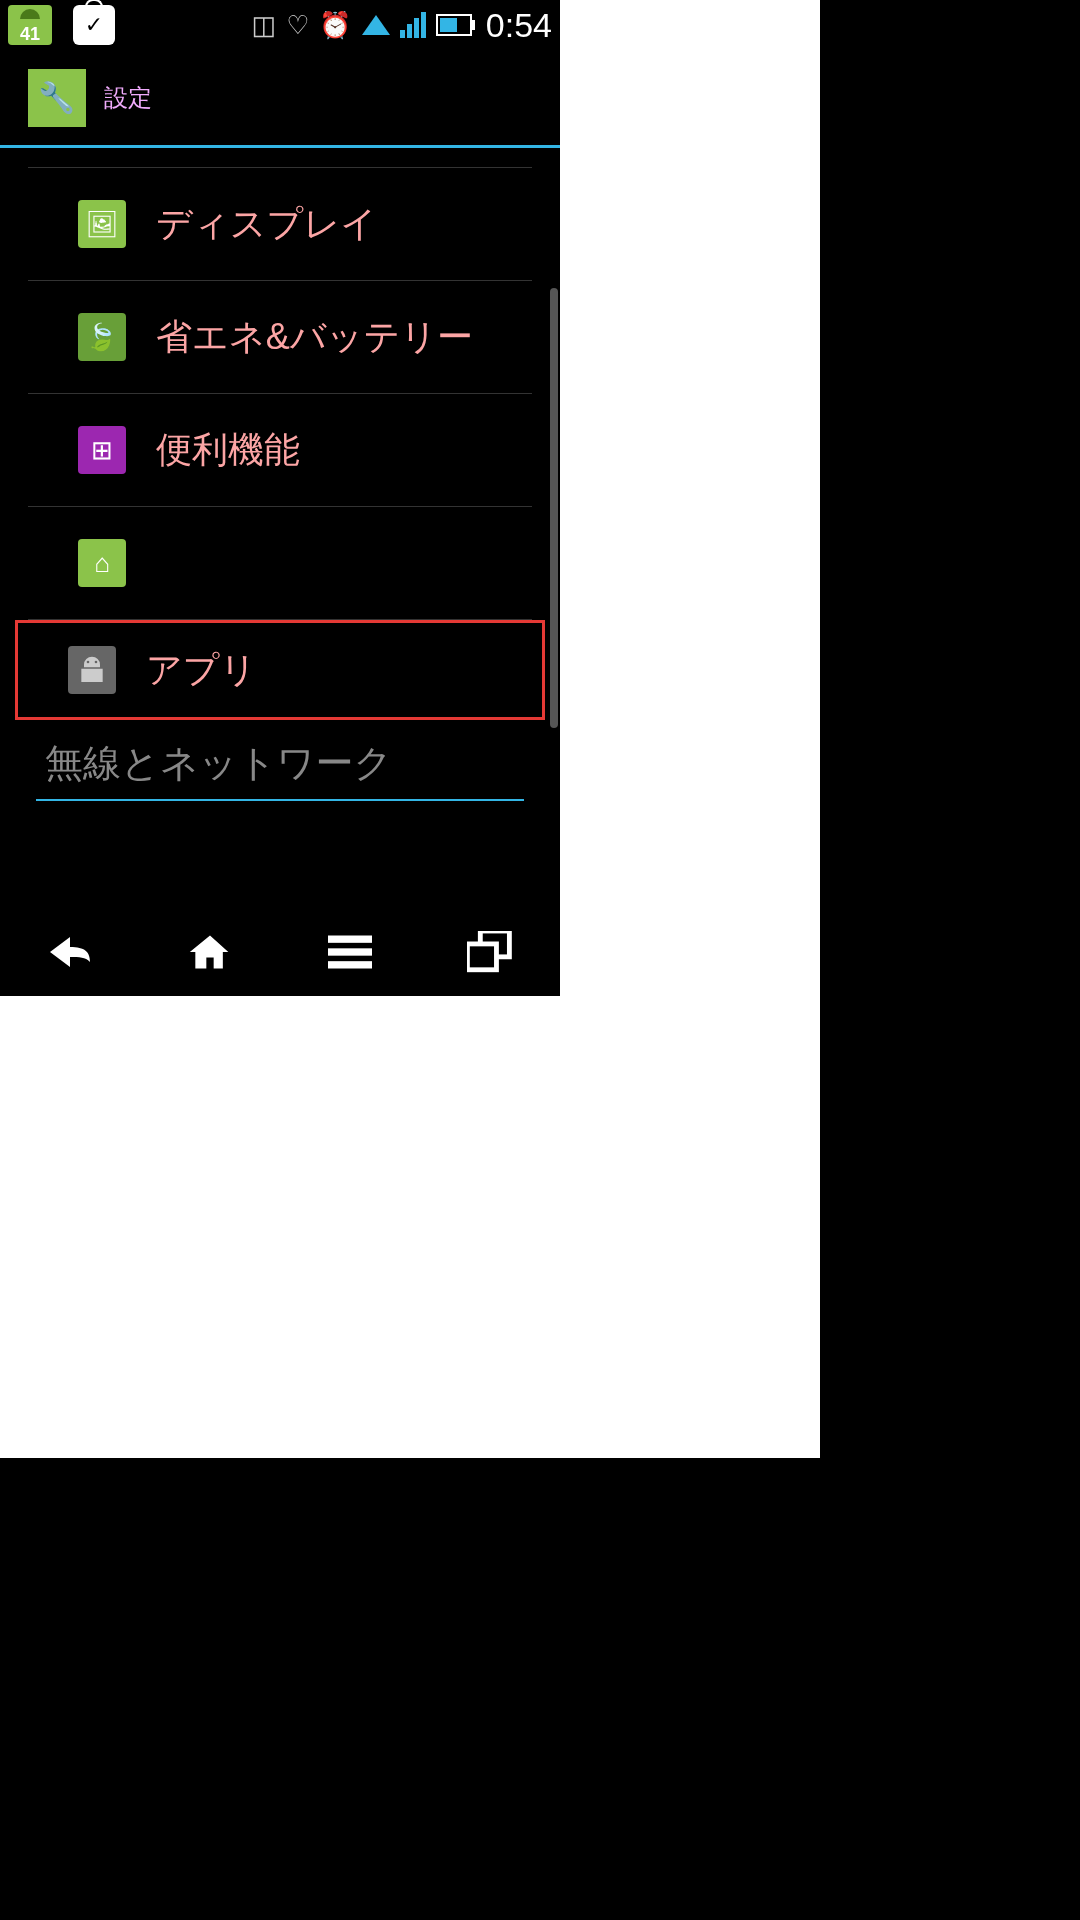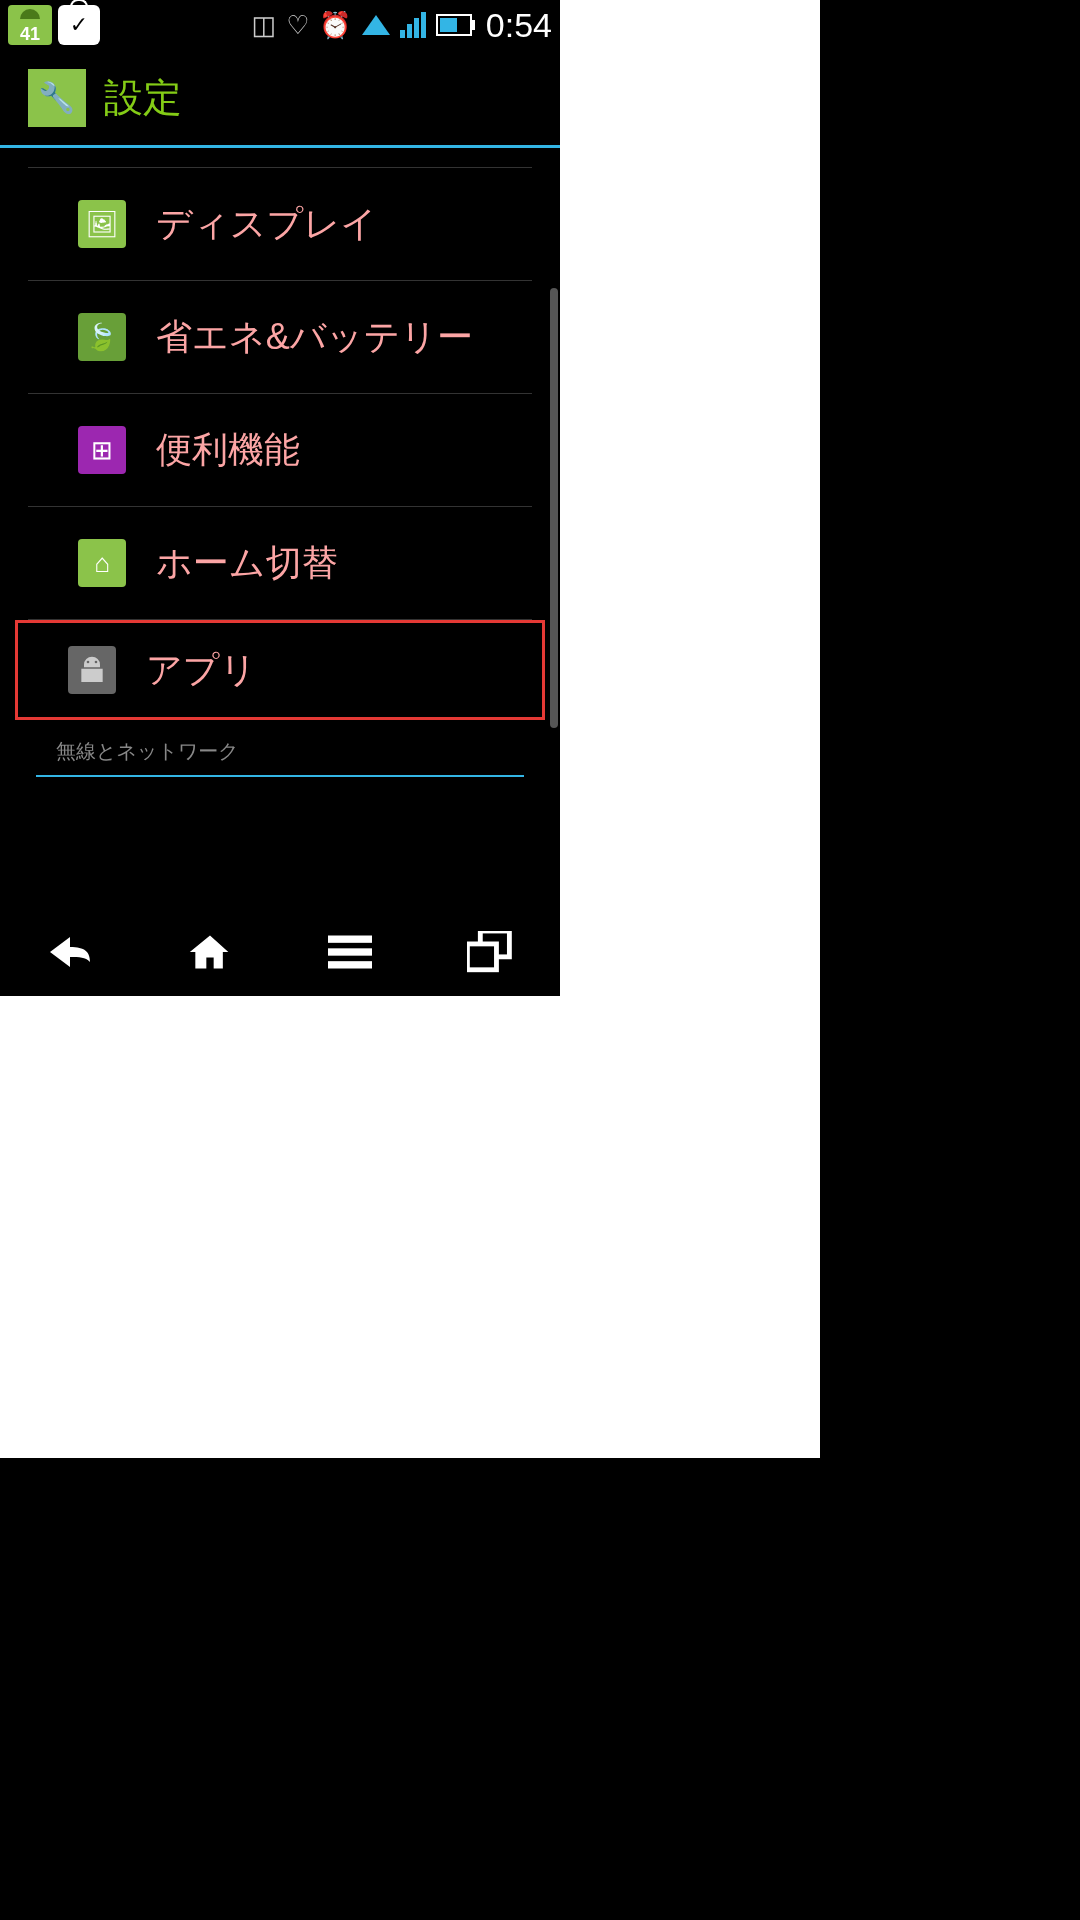"41" .status-left { gap: 6px -> 21px }
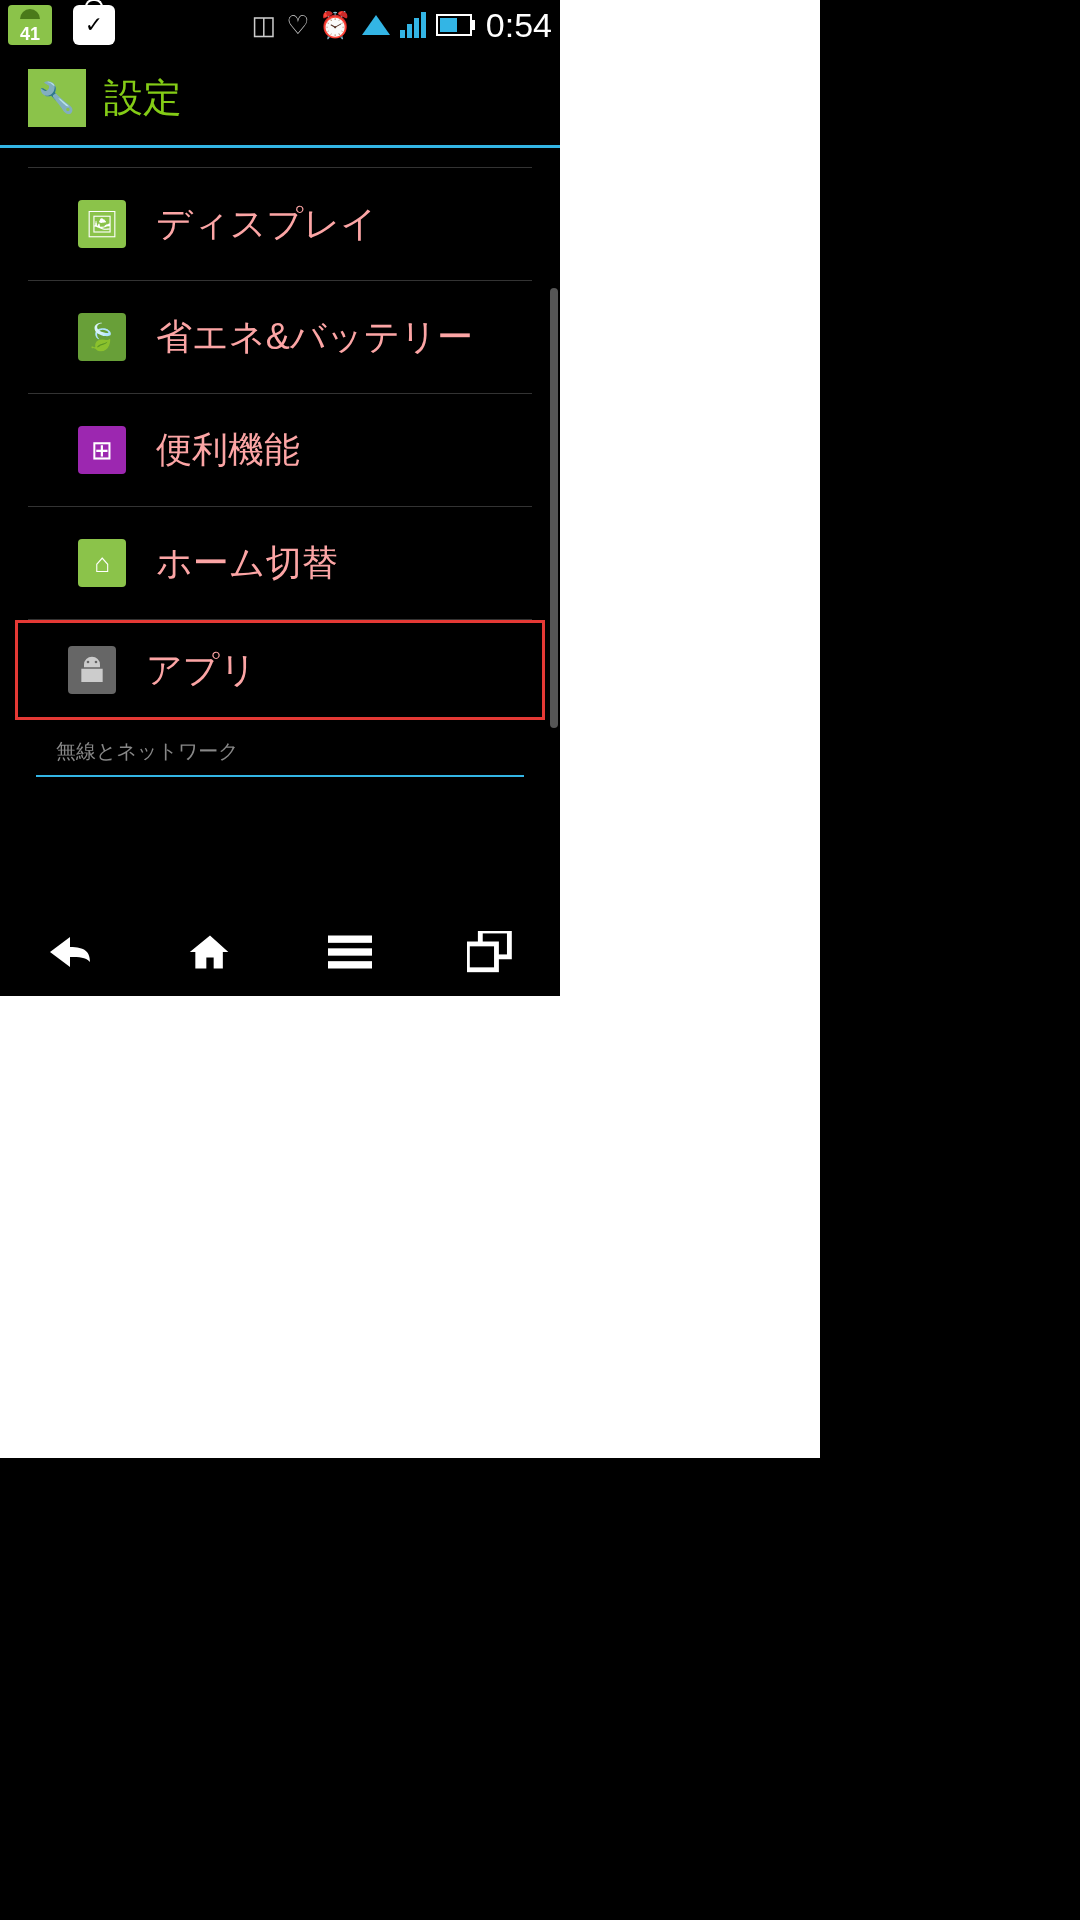"設定" .header-title { color: #84cc16 -> #f0abfc; font-size: 39px -> 24px }
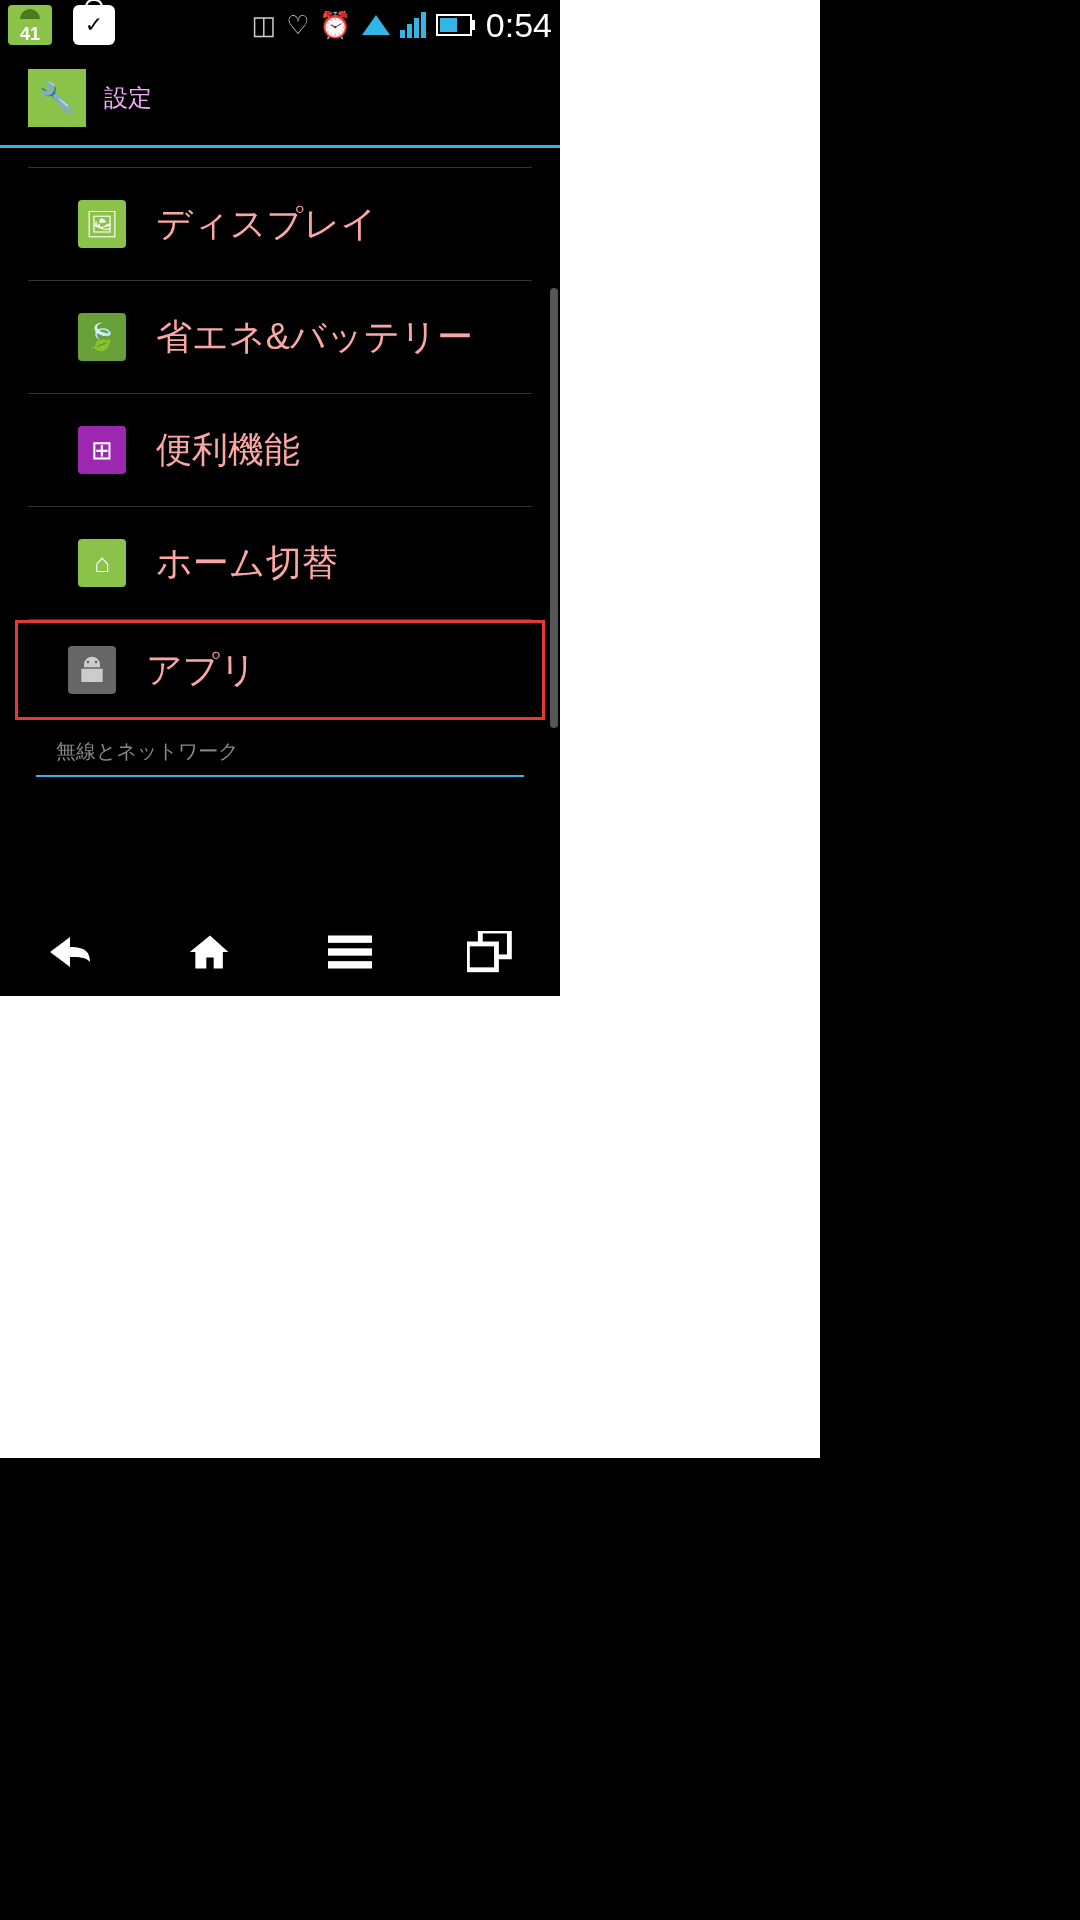"ホーム切替" div.item-label { html: <div>ホーム切替</div> -> none }
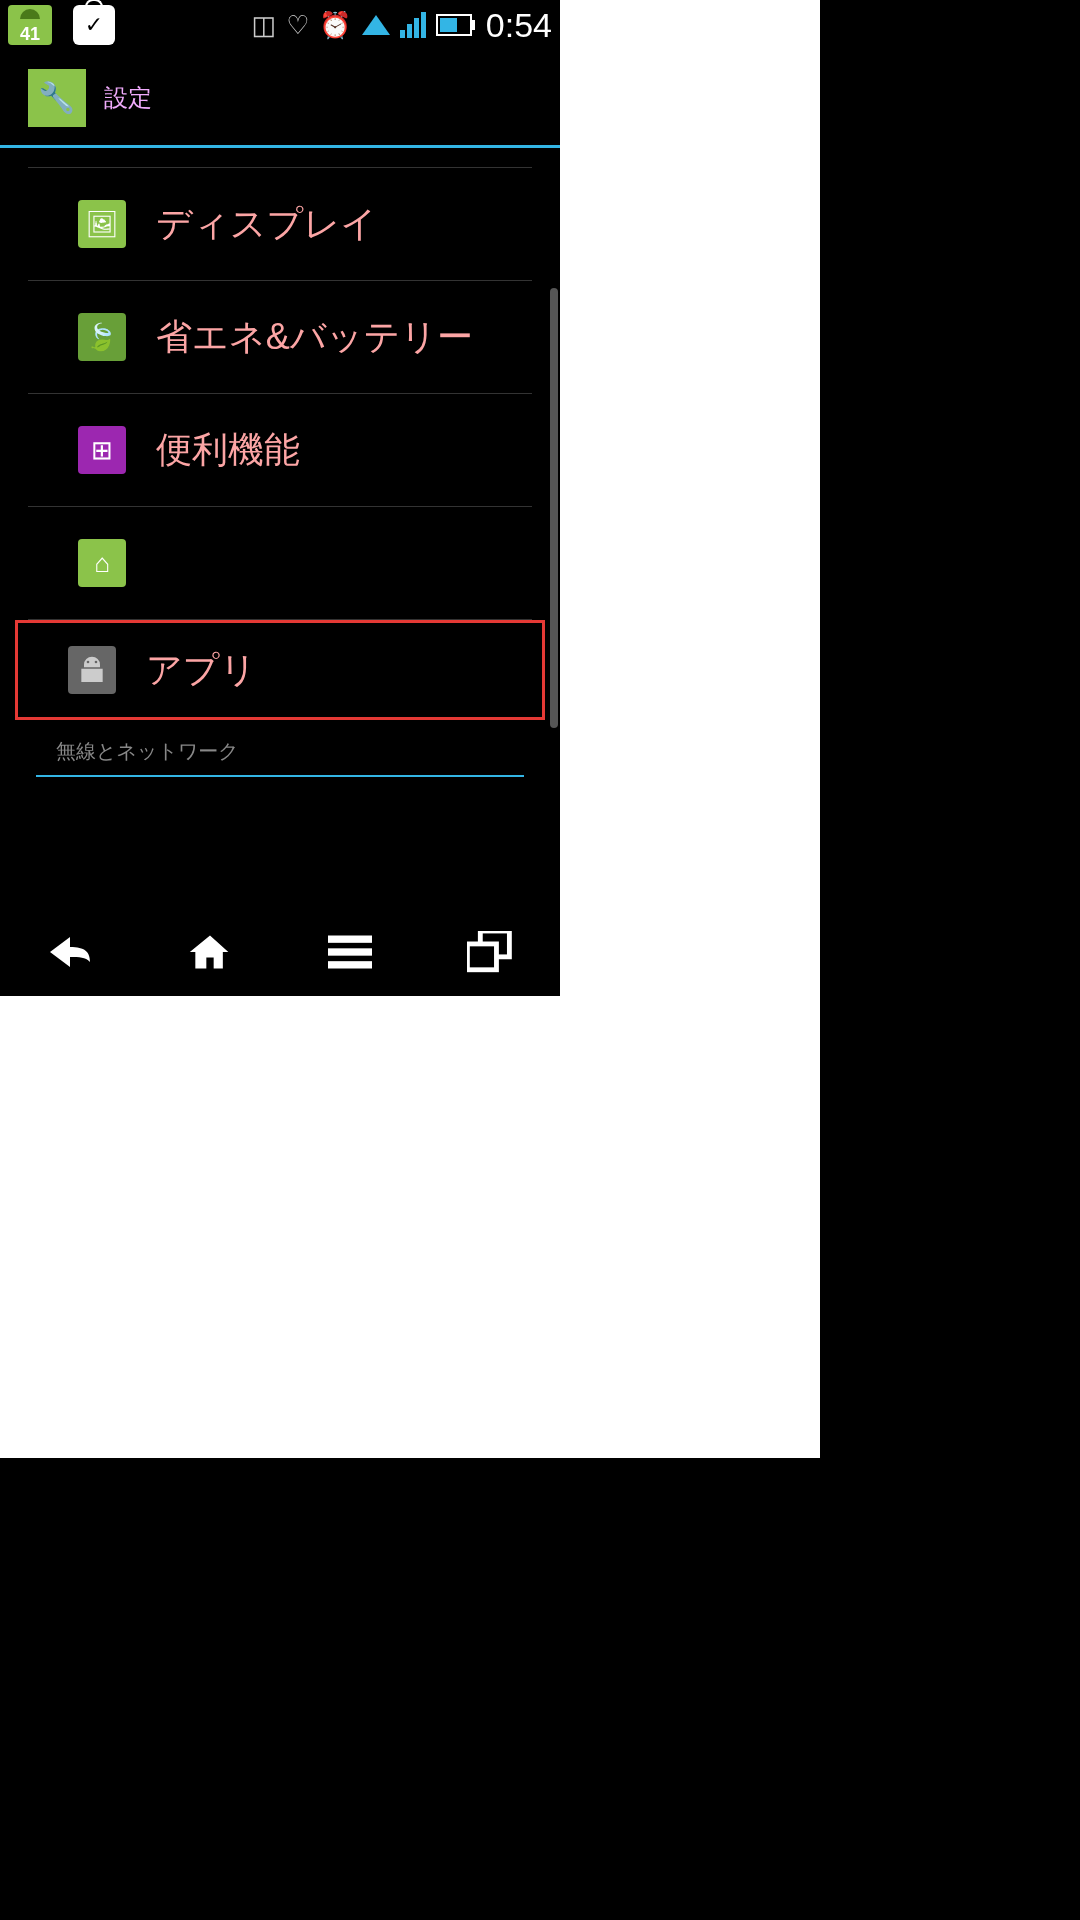"無線とネットワーク" .section-header { font-size: 20px -> 38px; margin: 0 0 -> 0 17px; padding: 18px 56px 10px -> 18px 28px 10px }
